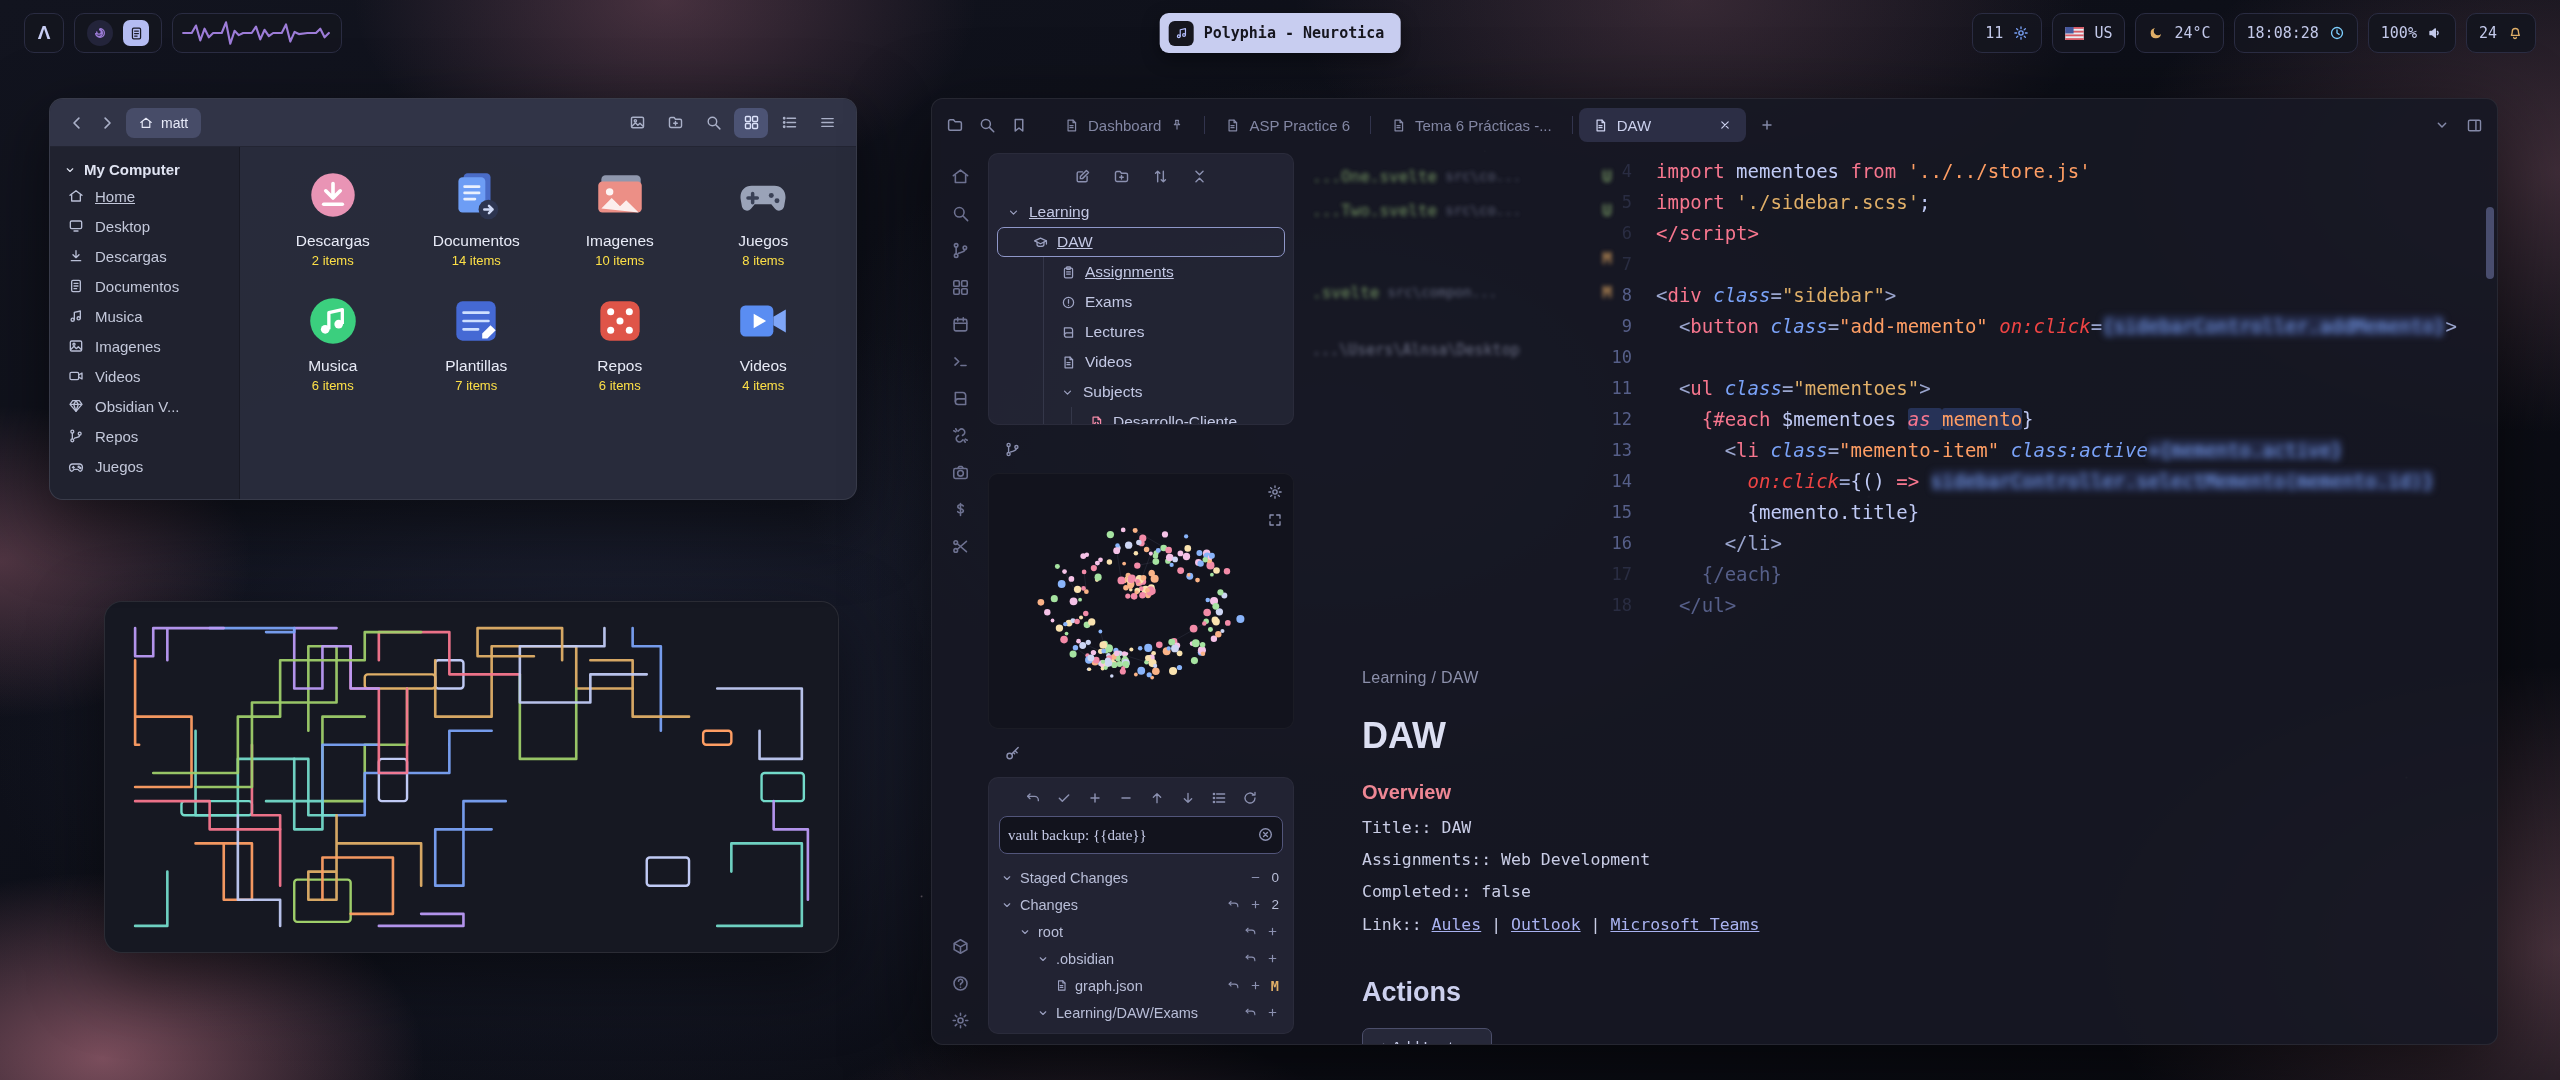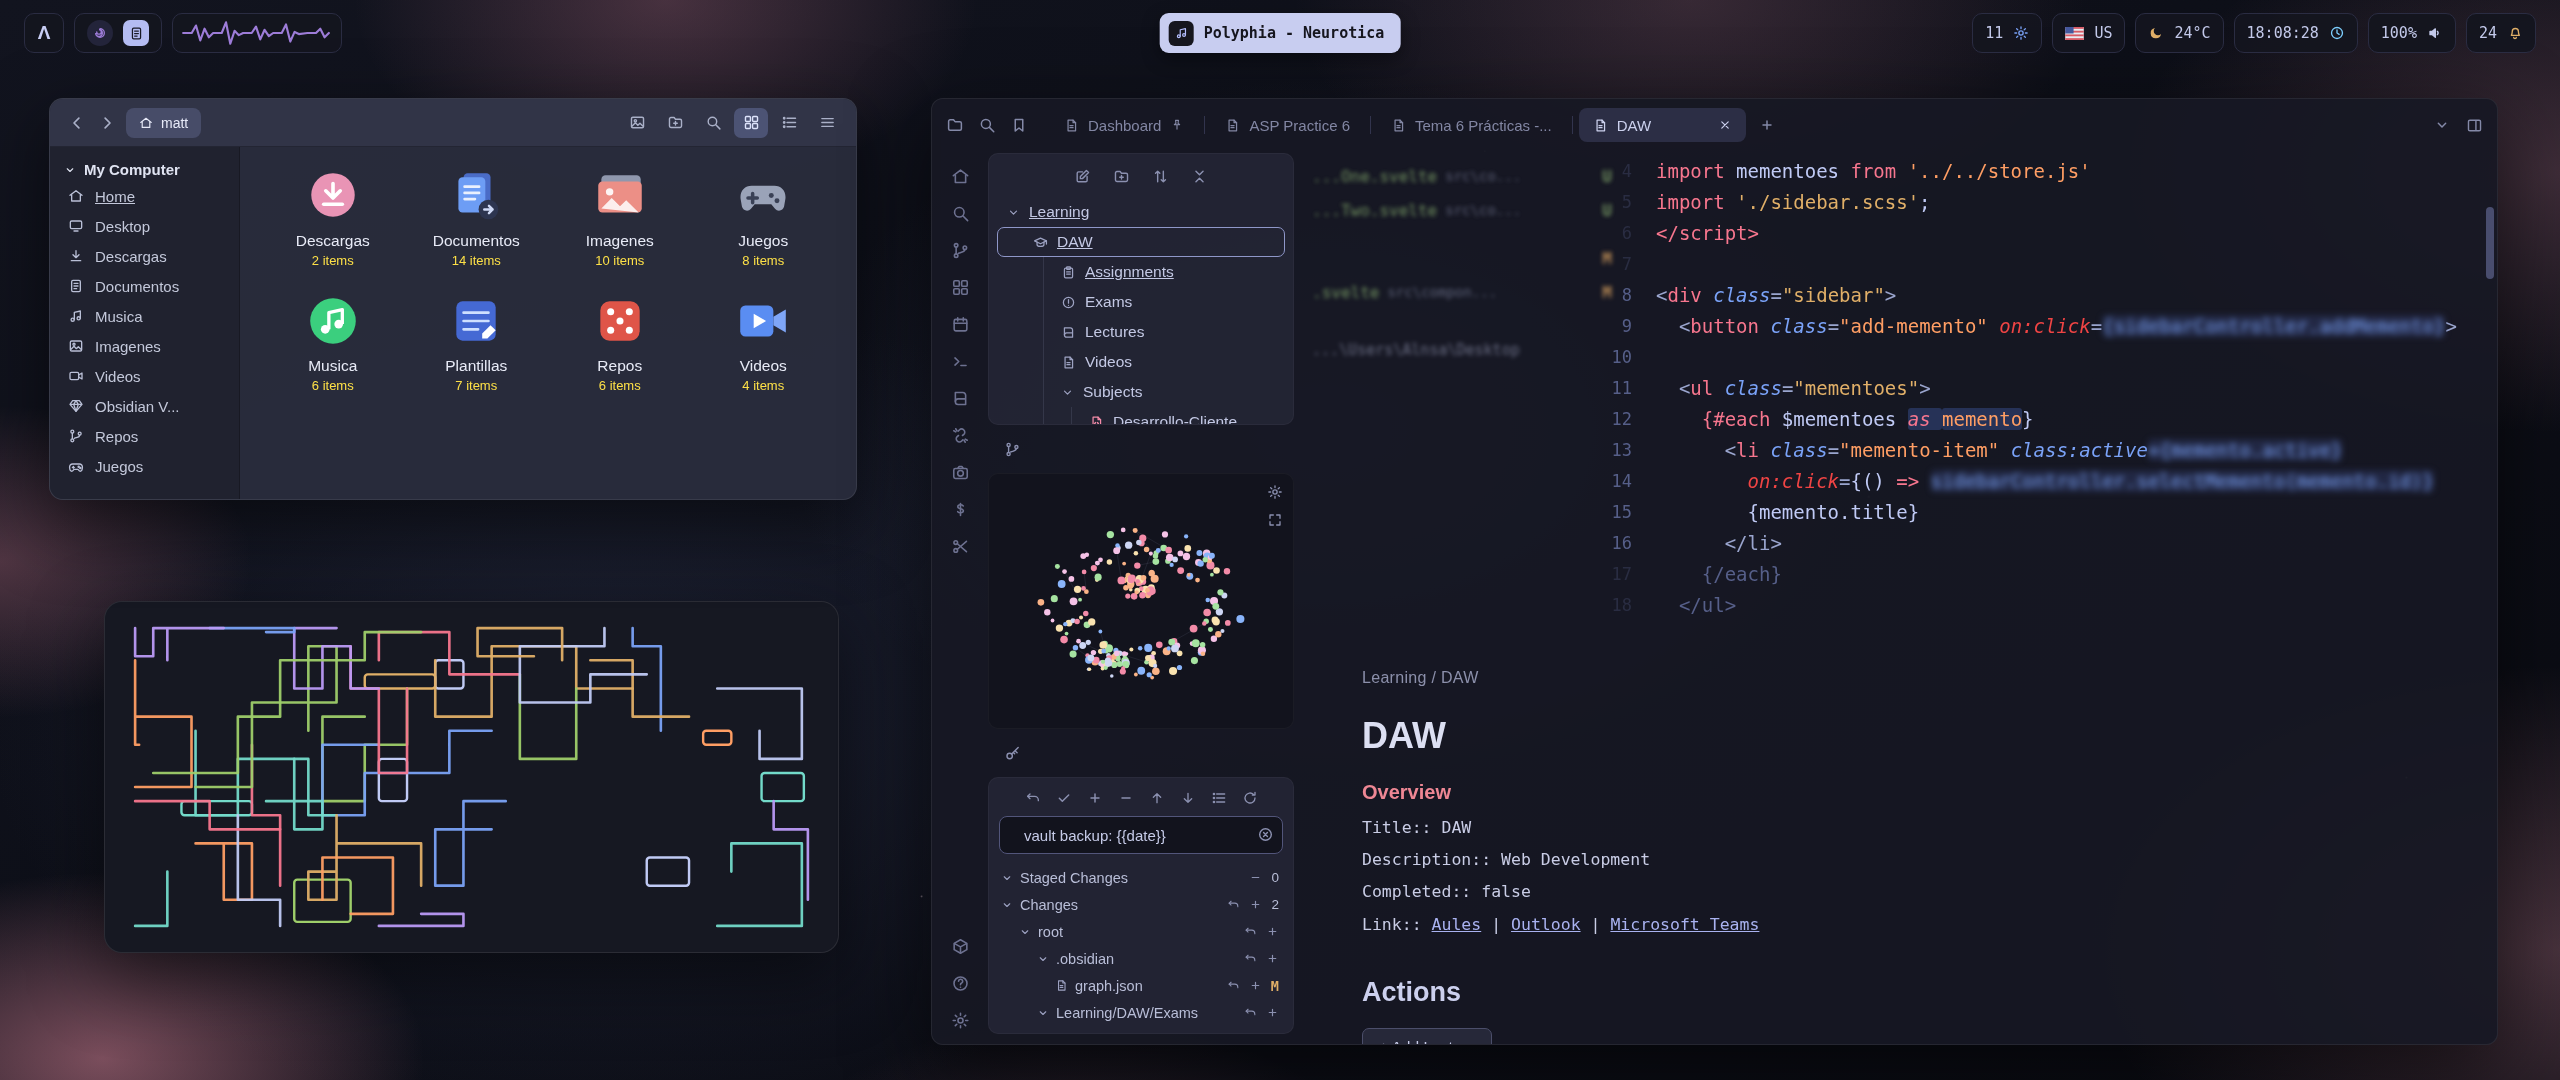"vault backup: {{date}}" .git-inputwrap input { font-family: Liberation Sans, sans-serif -> Liberation Serif, serif; padding: 0 34px 0 24px -> 0 34px 0 8px }
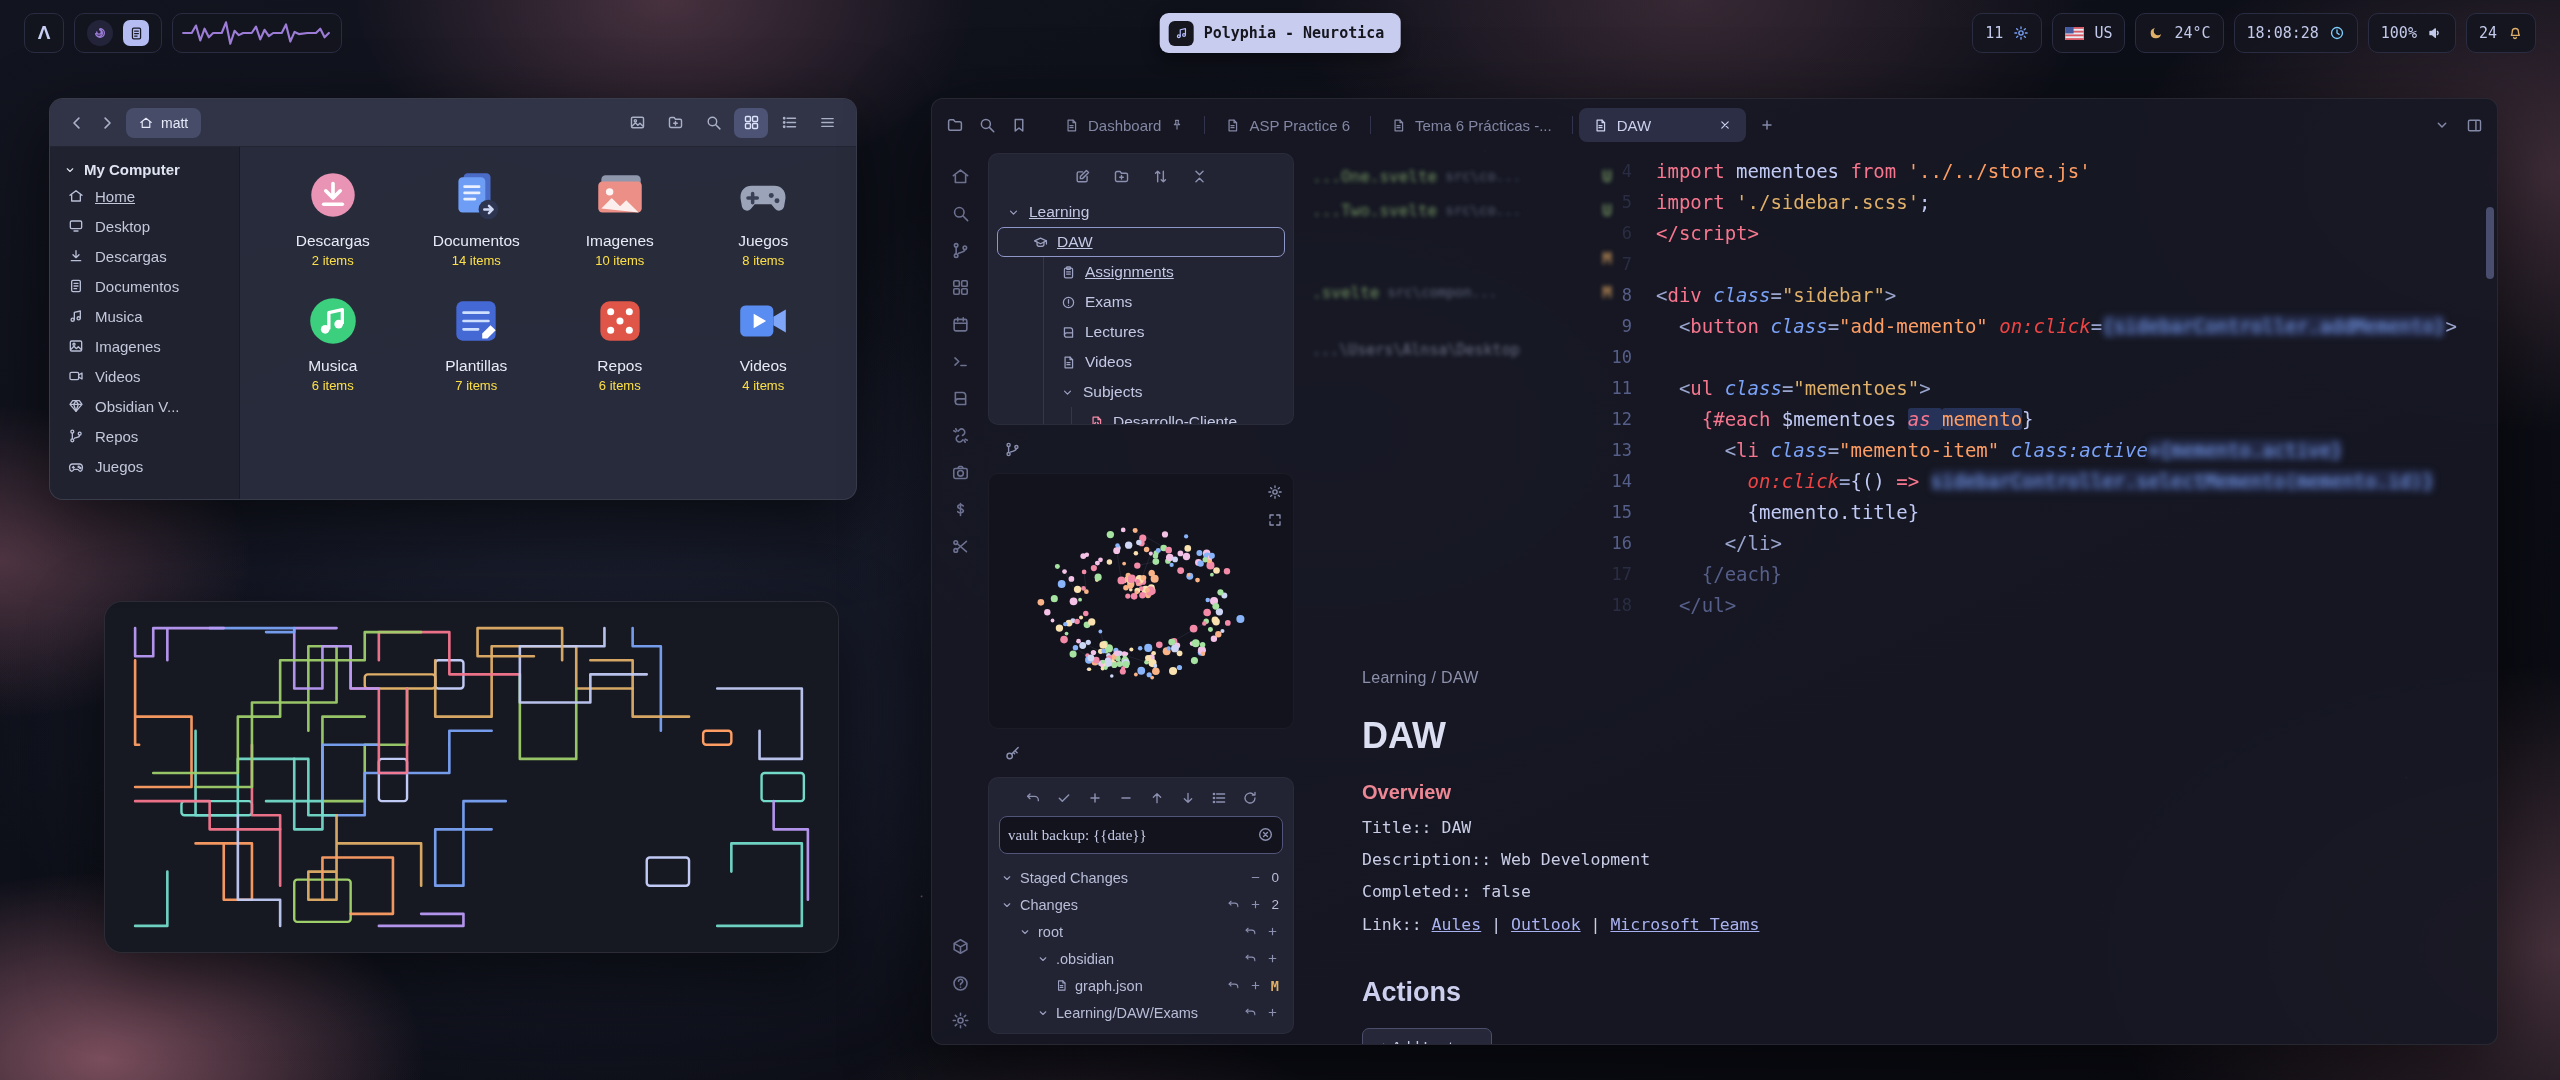"Description::" span { text: Description -> Assignments }
